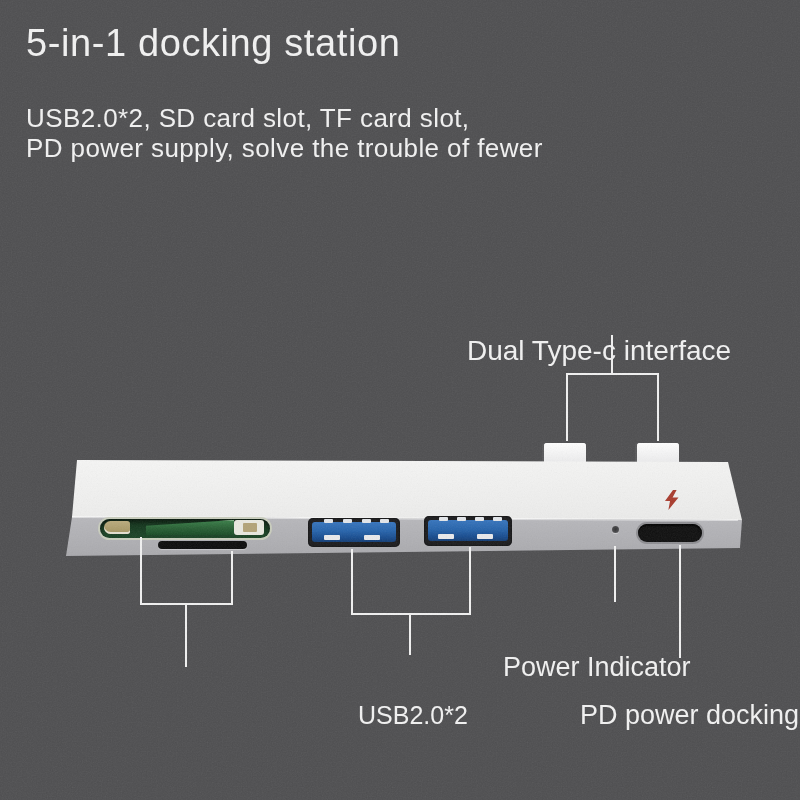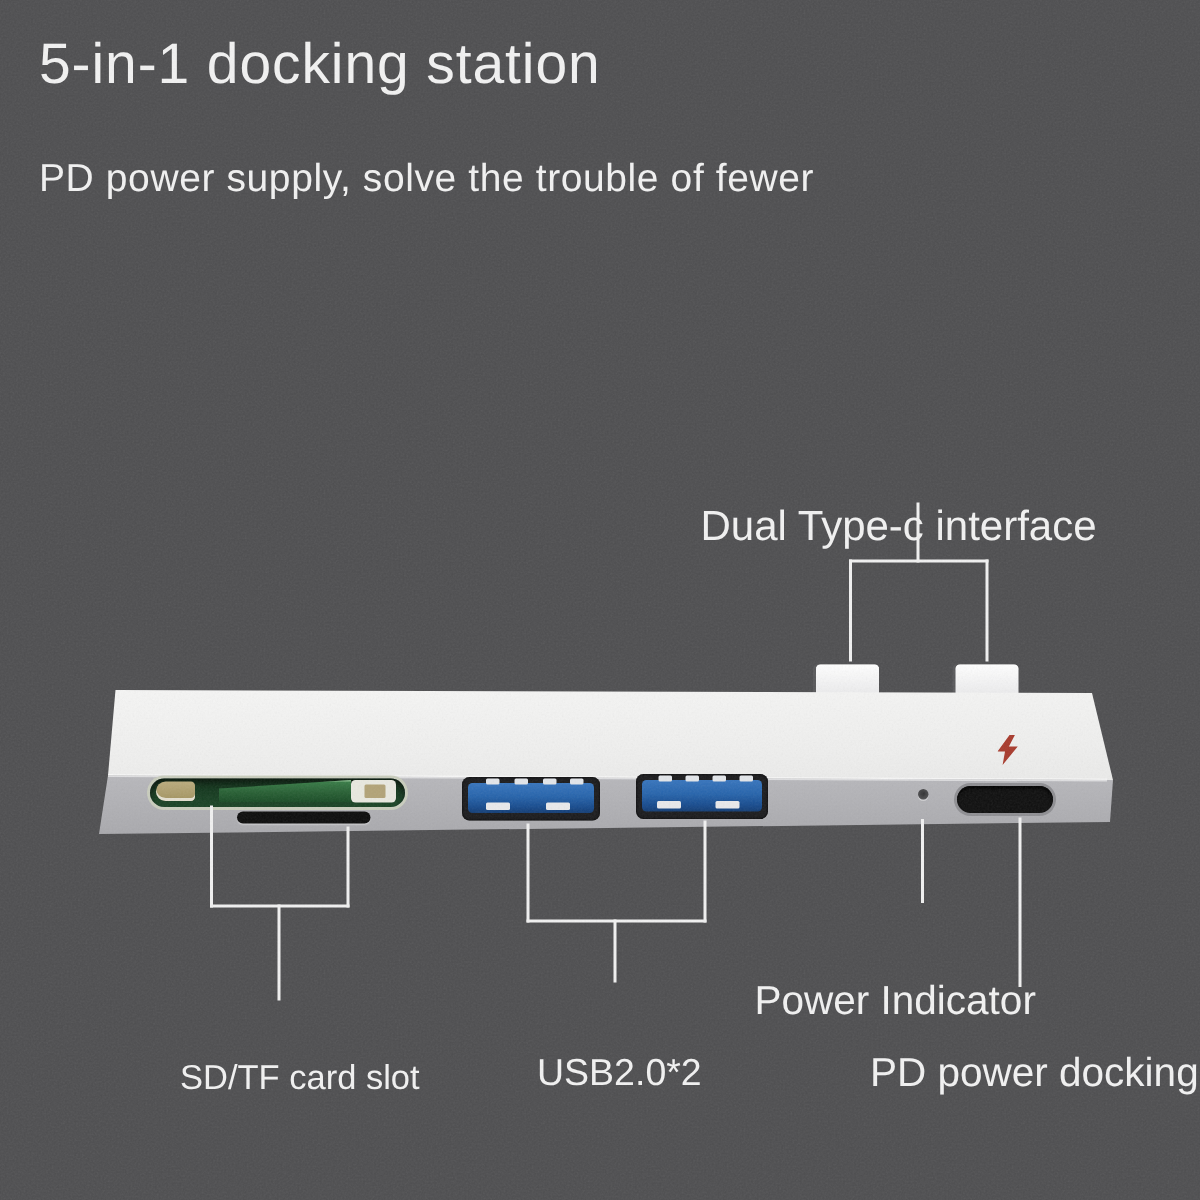"USB2.0*2, SD card slot, TF" div { html: none -> <div>USB2.0*2, SD card slot, TF card slot,</div> }
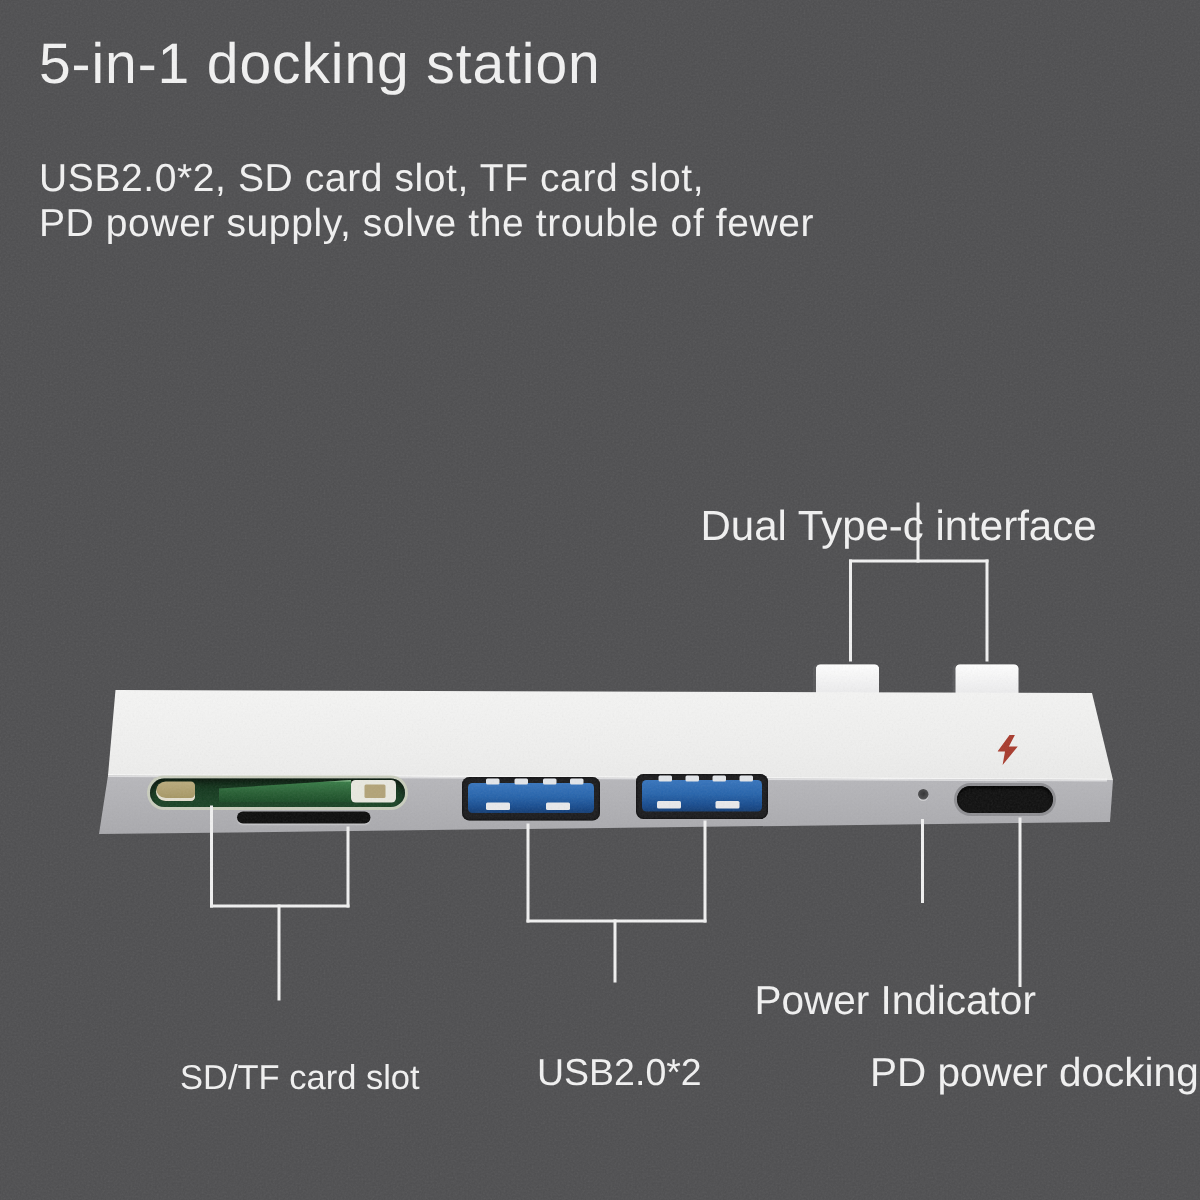"SD/TF card slot" div.abs { html: <div>SD/TF card slot</div> -> none }
